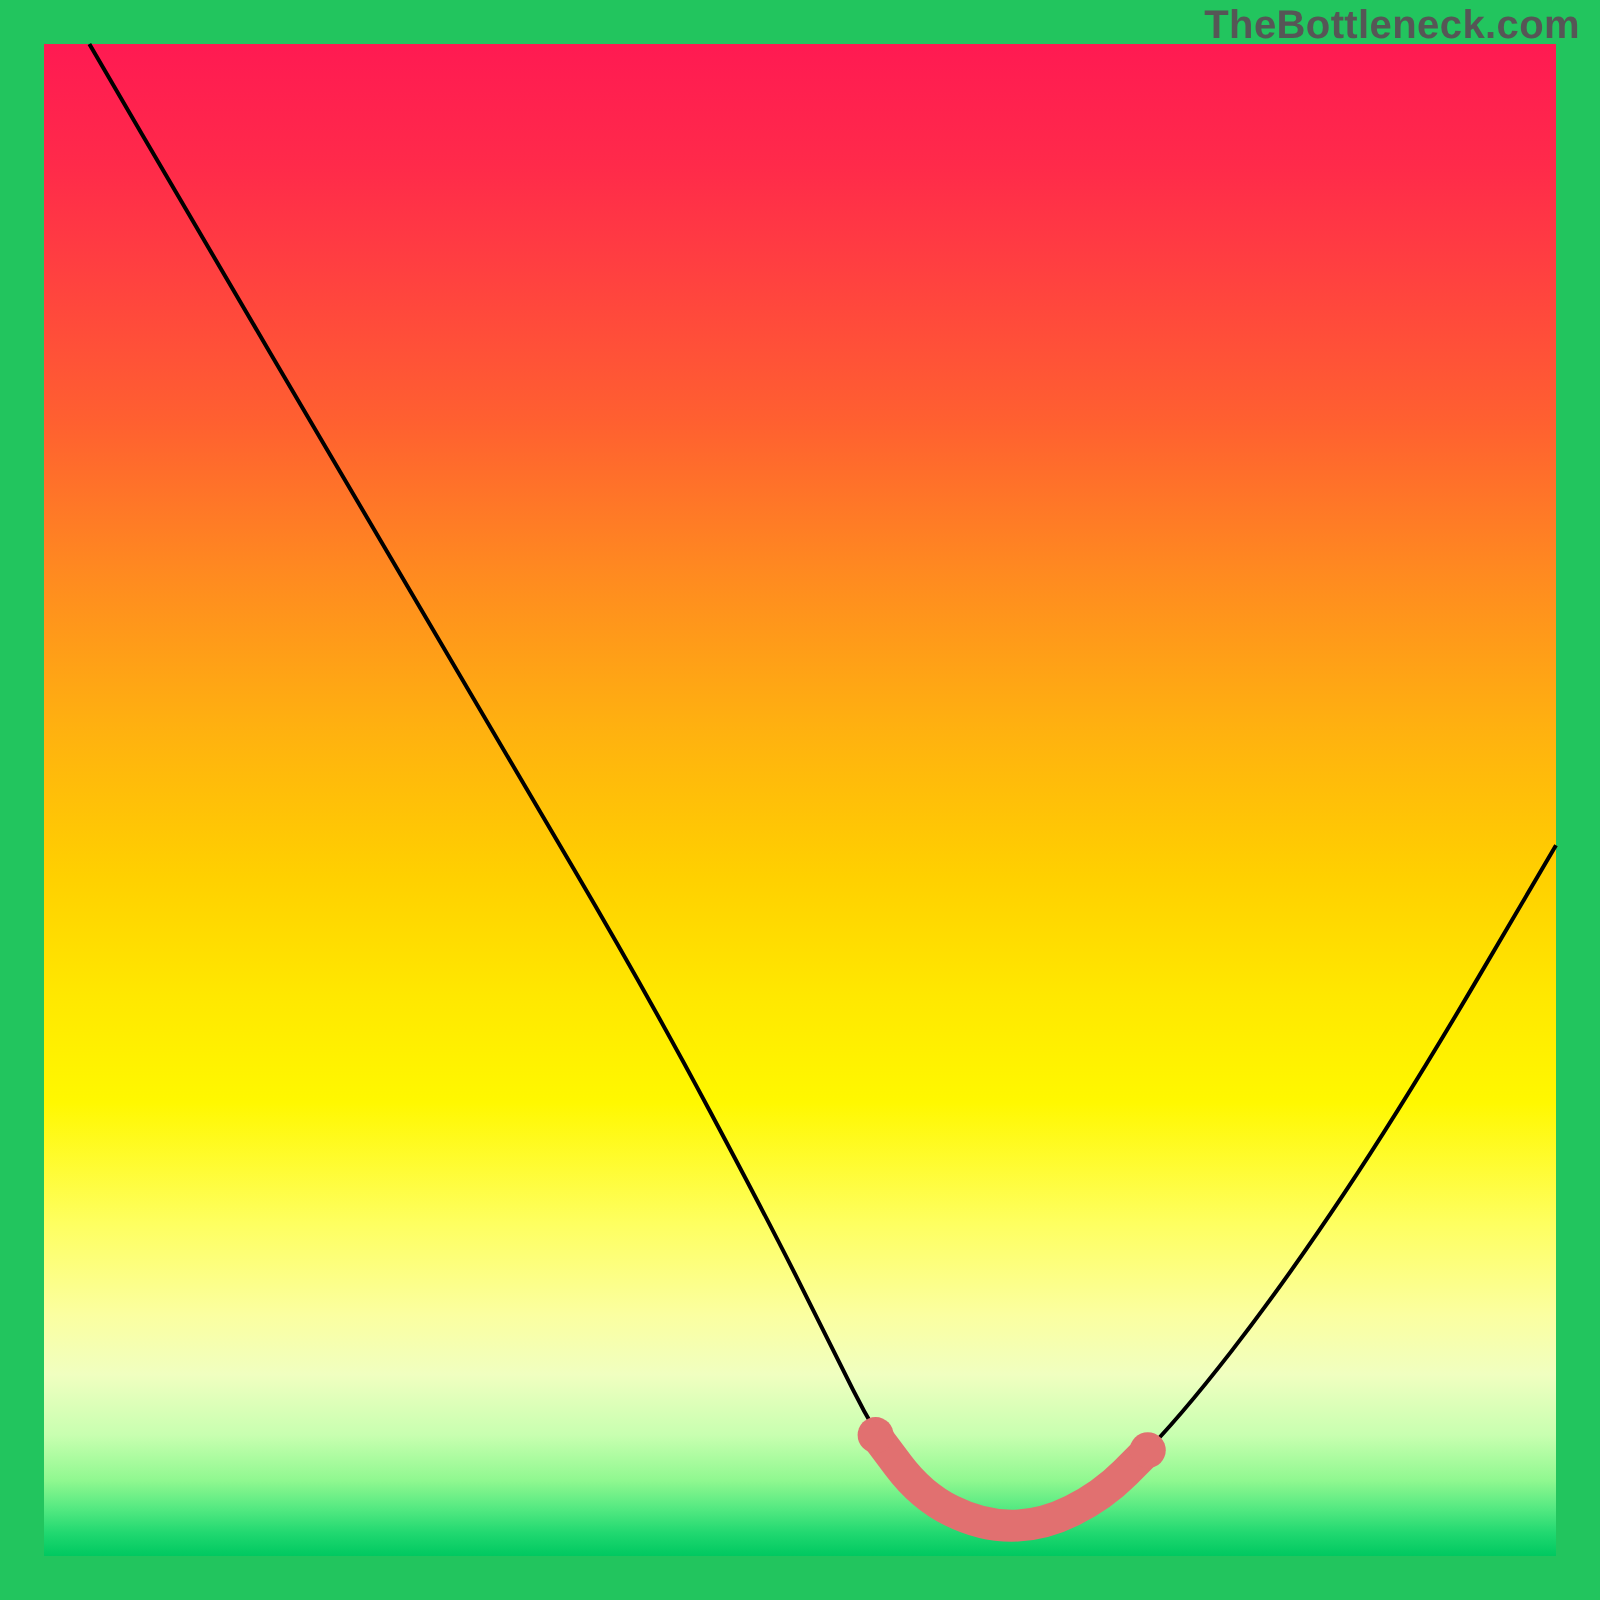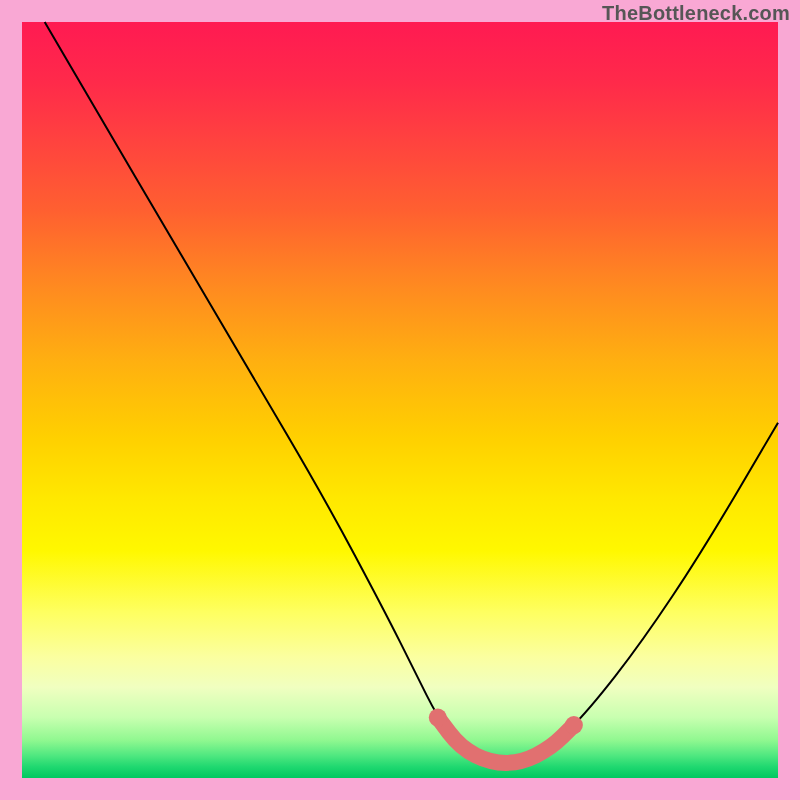"TheBottleneck.com" .container { background: #f9a8d4 -> #22c55e }
